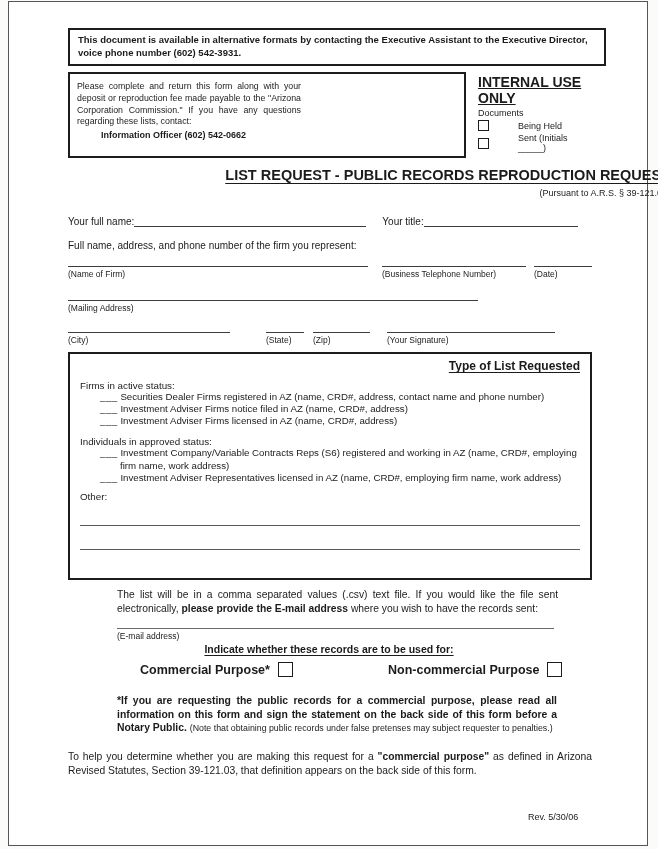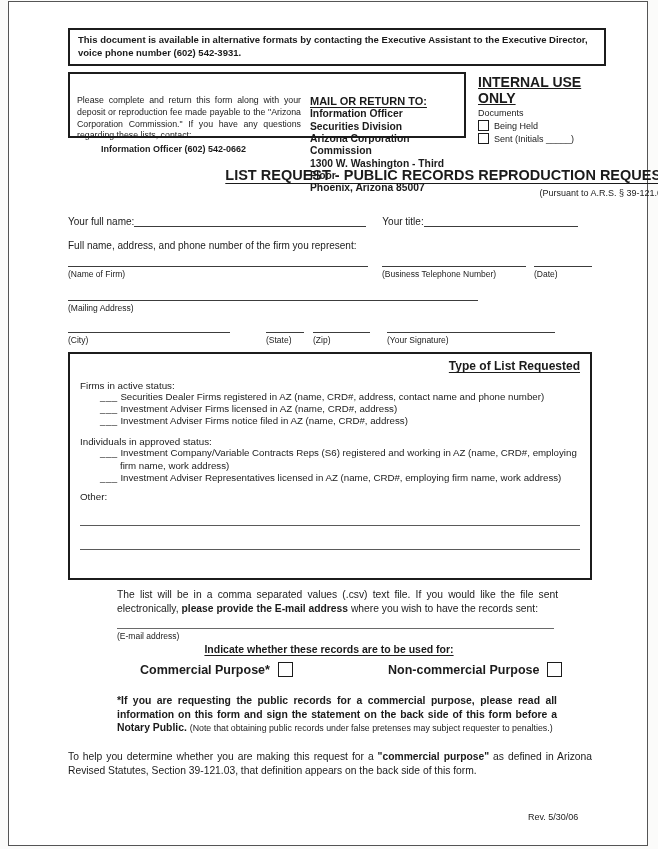"Please complete and return this" .main-box { height: 66px -> 86px; padding: 21px 7px -> 7px 7px }
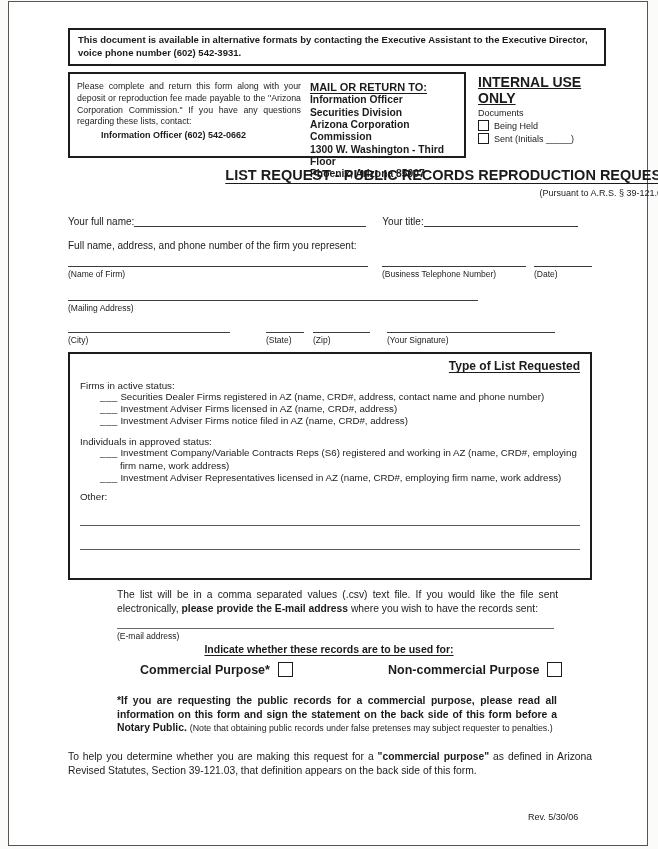"MAIL OR RETURN TO:" div.mail-col { html: <div> <div>MAIL OR RETURN TO:</div> <div>Information Officer</div> <div>Securities Division</div> <div>Arizona Corporation Commission</div> <div>1300 W. Washington - Third Floor</div> <div>Phoenix, Arizona 85007</div> </div> -> none }
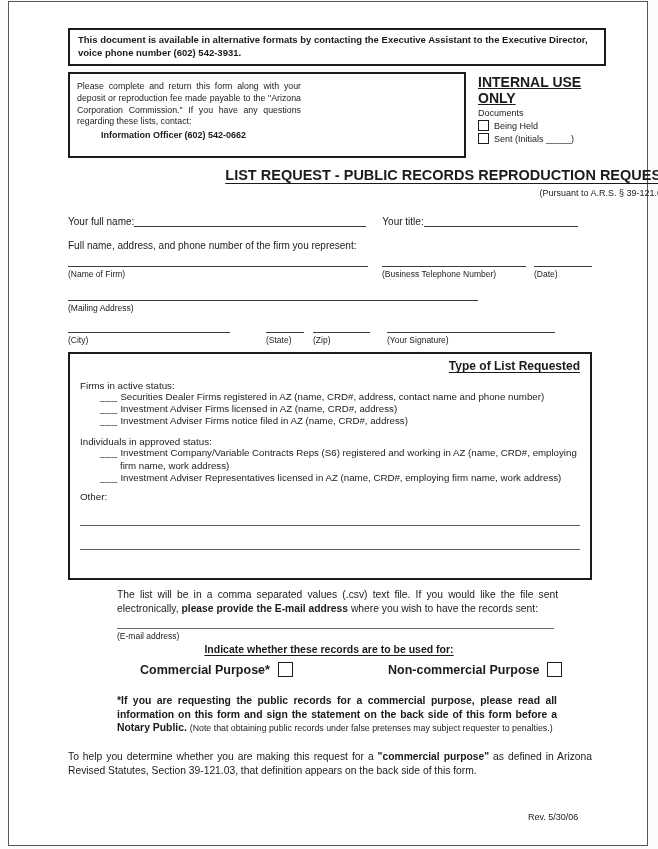"Being Held" .int-row { gap: none -> 24px }
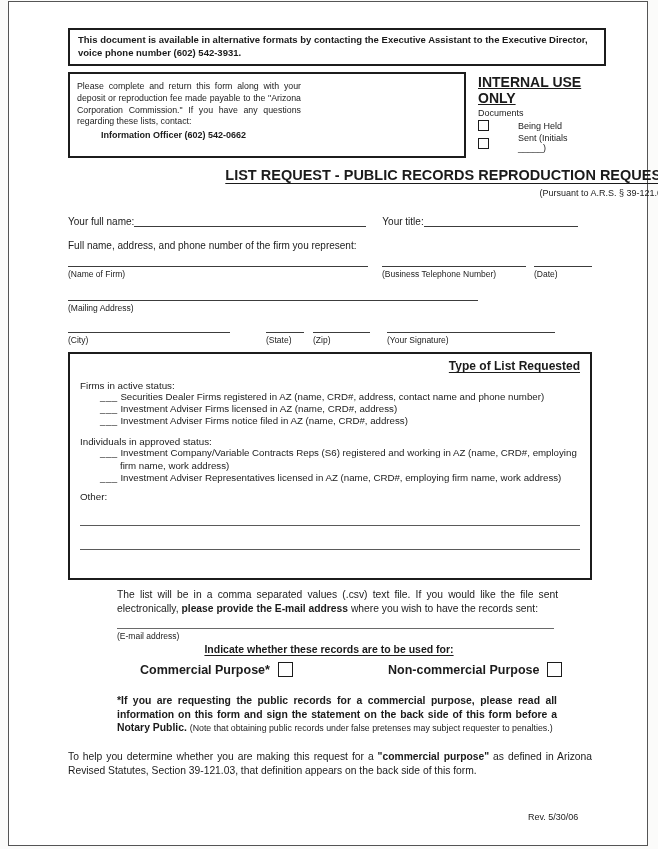"___ Investment Adviser Firms licensed" div.tb-item { order: before "___ Investment Adviser Firms notice" -> after "___ Investment Adviser Firms notice" }
